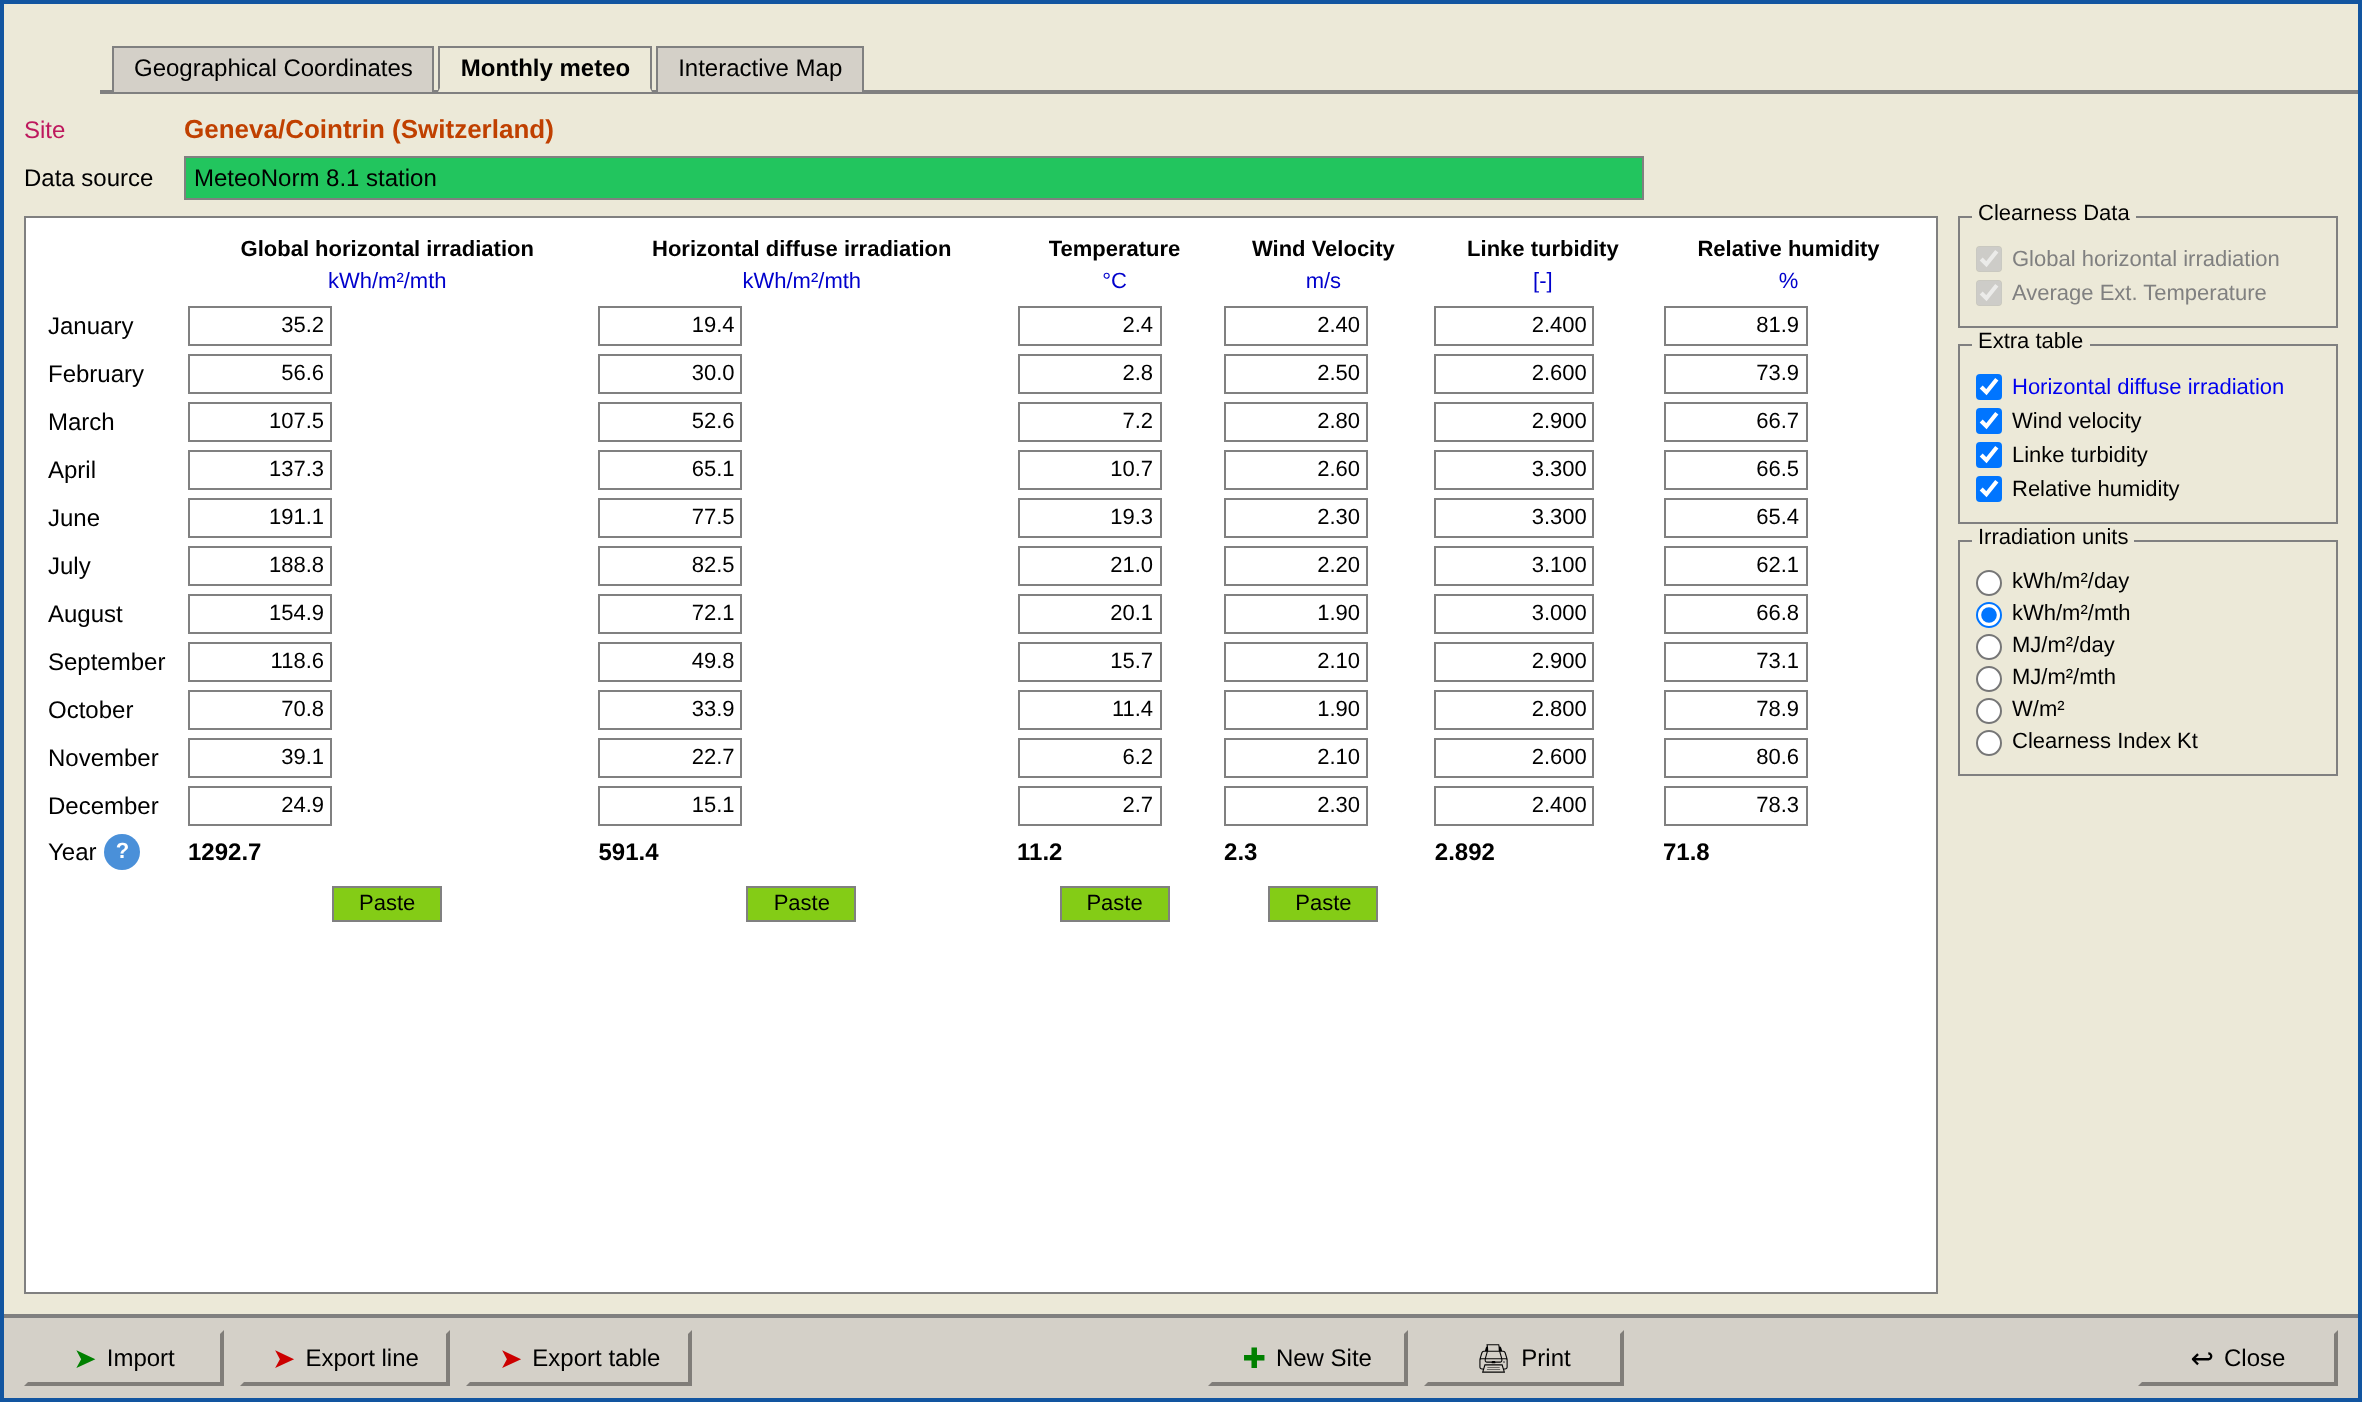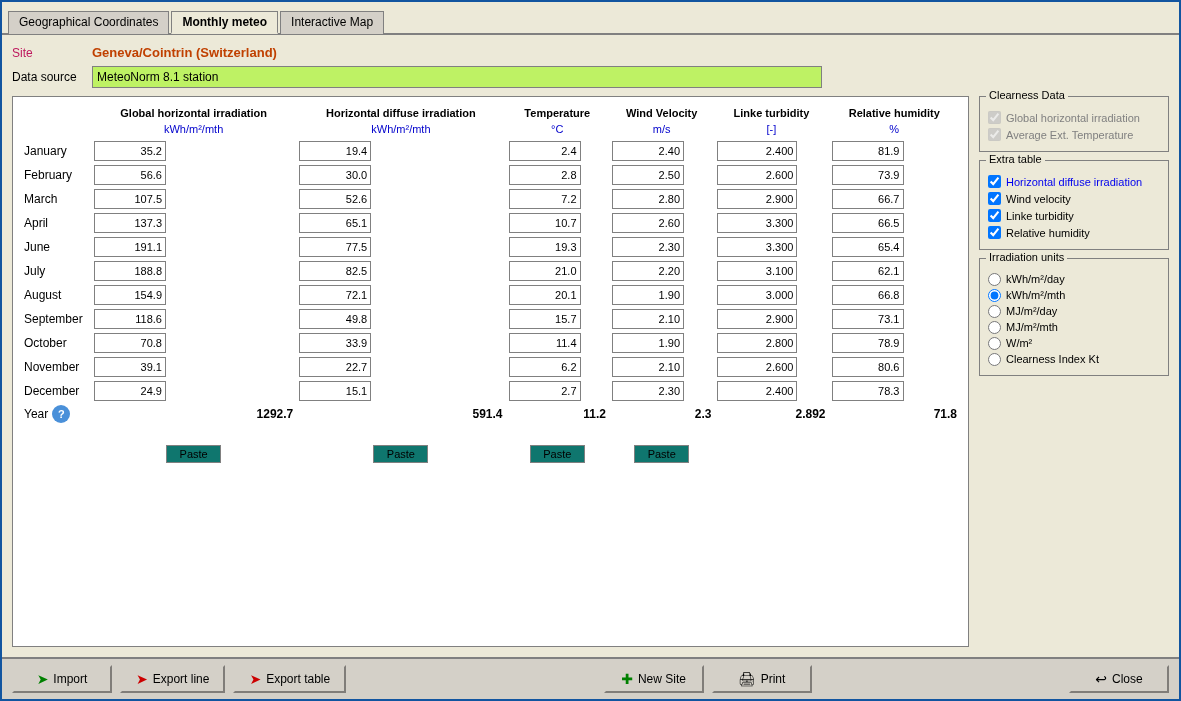"Geographical Coordinates" .tab-bar { margin-left: none -> 48px; padding: 8px 6px 0 -> 20px 6px 0 }
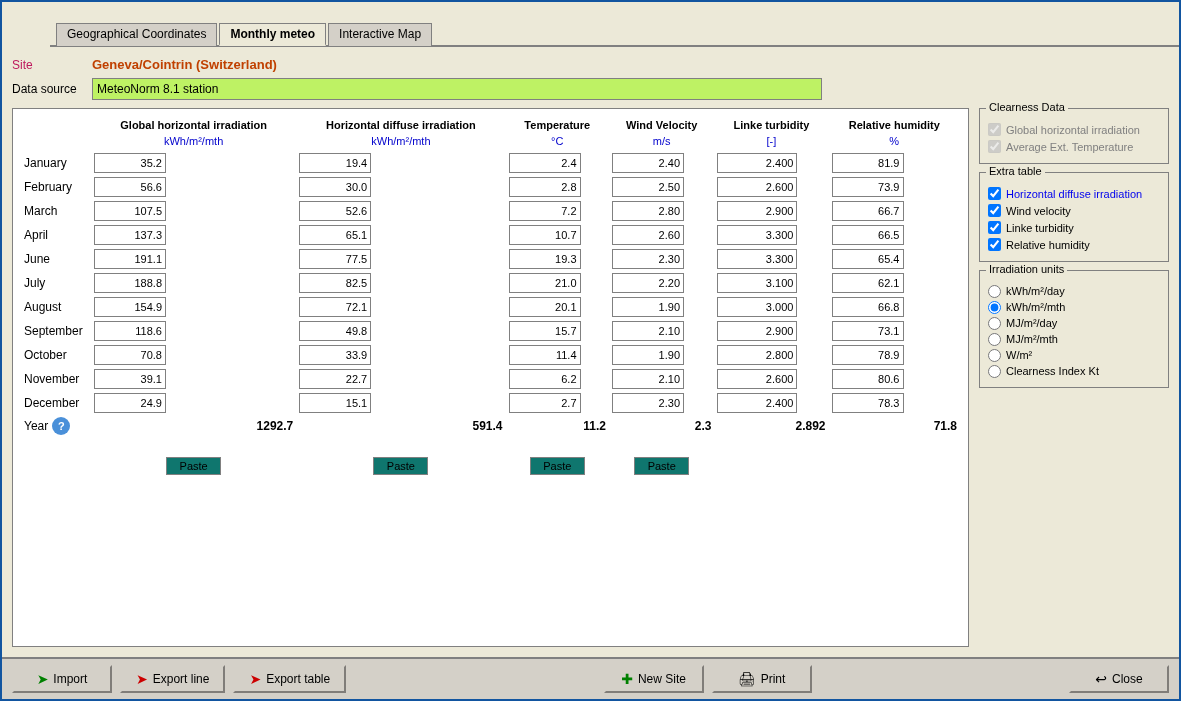"MeteoNorm 8.1 station" .datasource-input { background: #bef264 -> #22c55e }
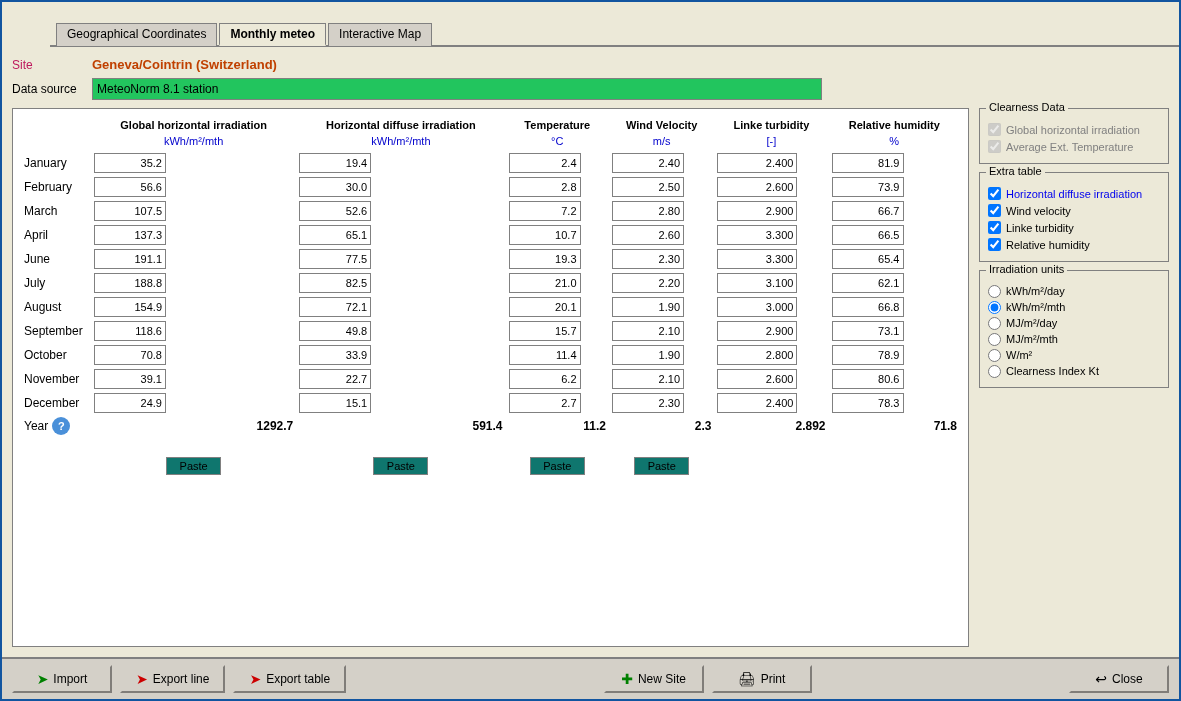"1292.7" .year-value { text-align: right -> left }
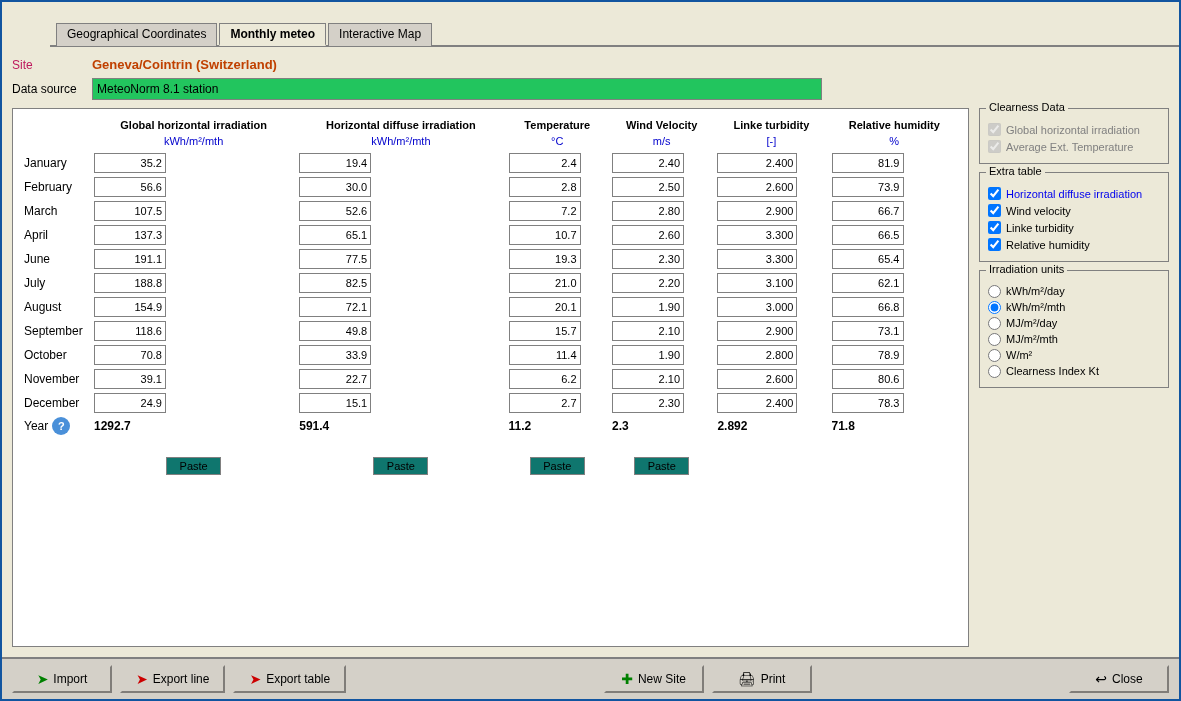"Paste" .paste-btn { background: #0f766e -> #84cc16; margin: 18px auto -> 4px auto }
